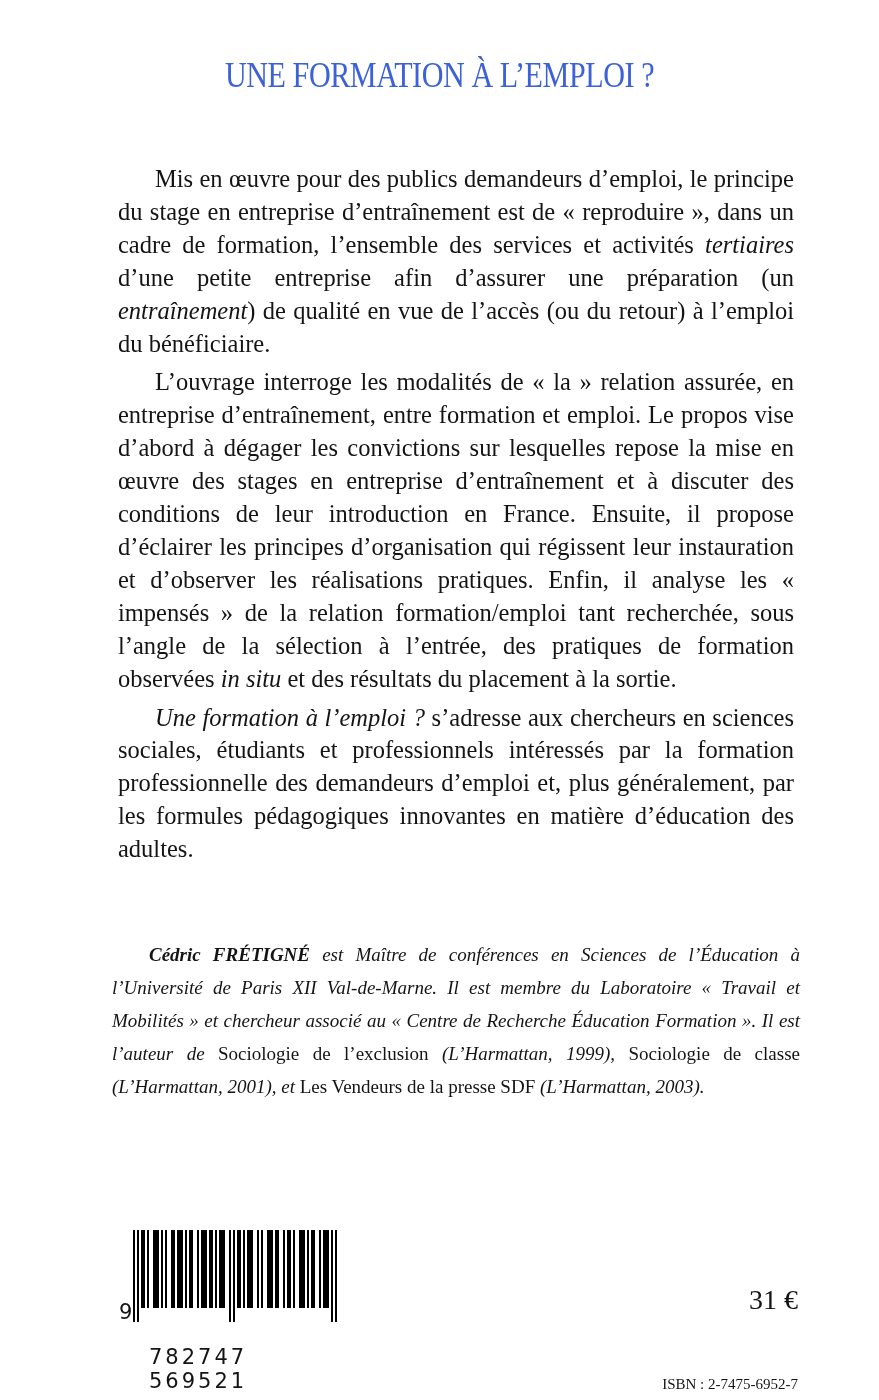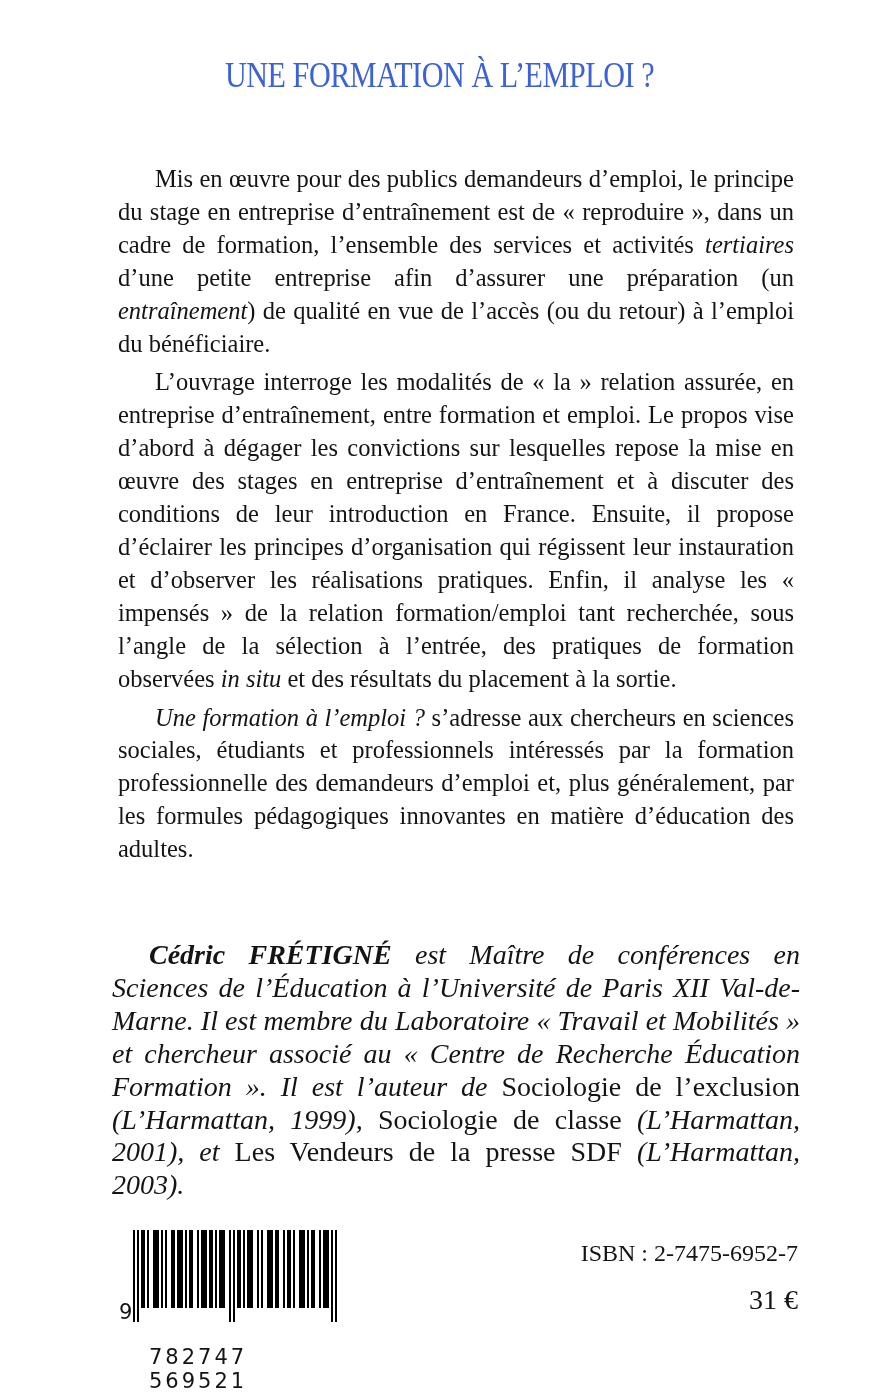"Cédric FRÉTIGNÉ est Maître de" .author { font-size: 28px -> 19px }
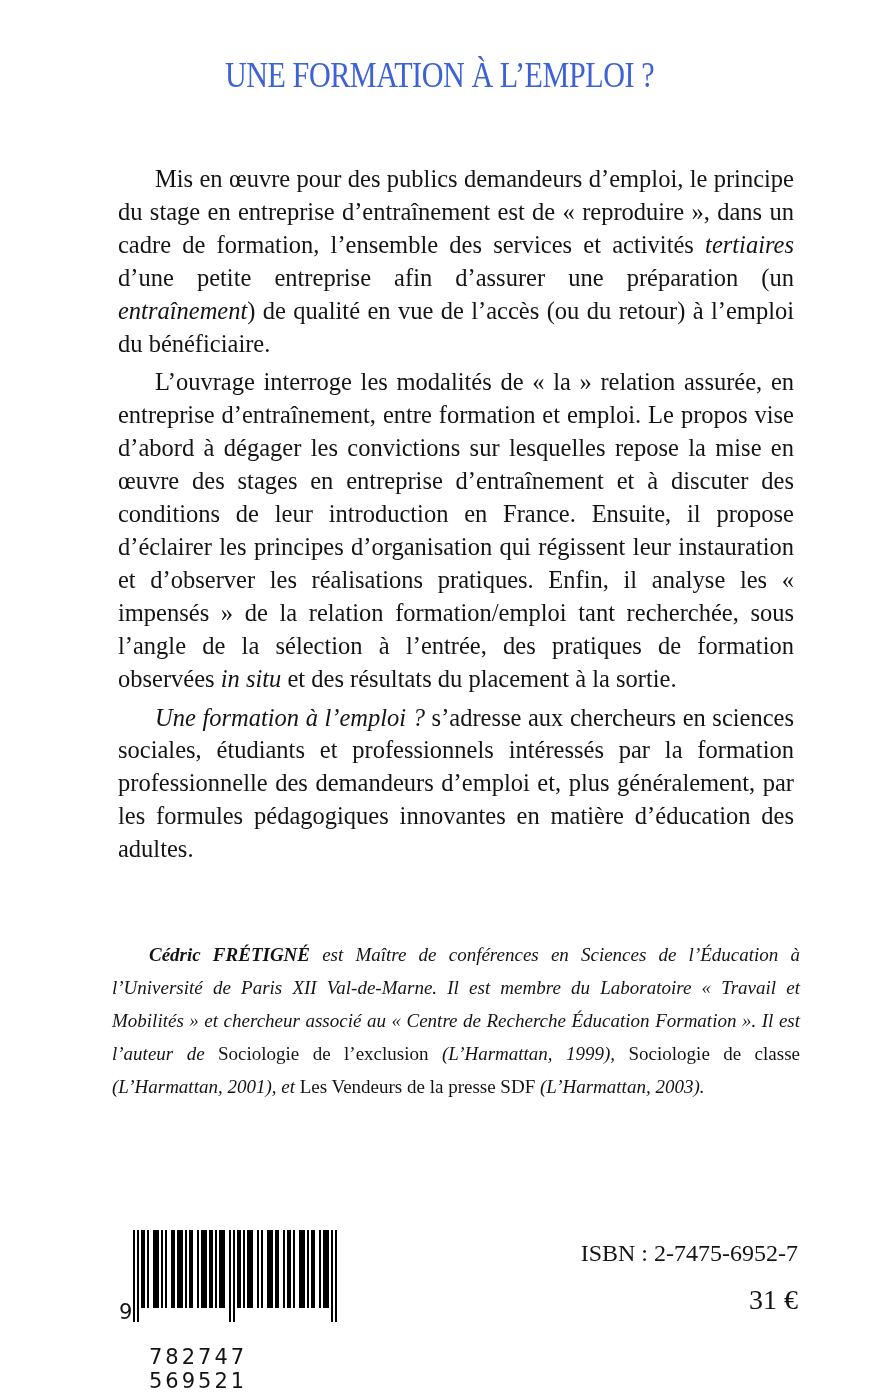"ISBN : 2-7475-6952-7" .isbn { font-size: 24px -> 15px; top: 1240px -> 1376px }
